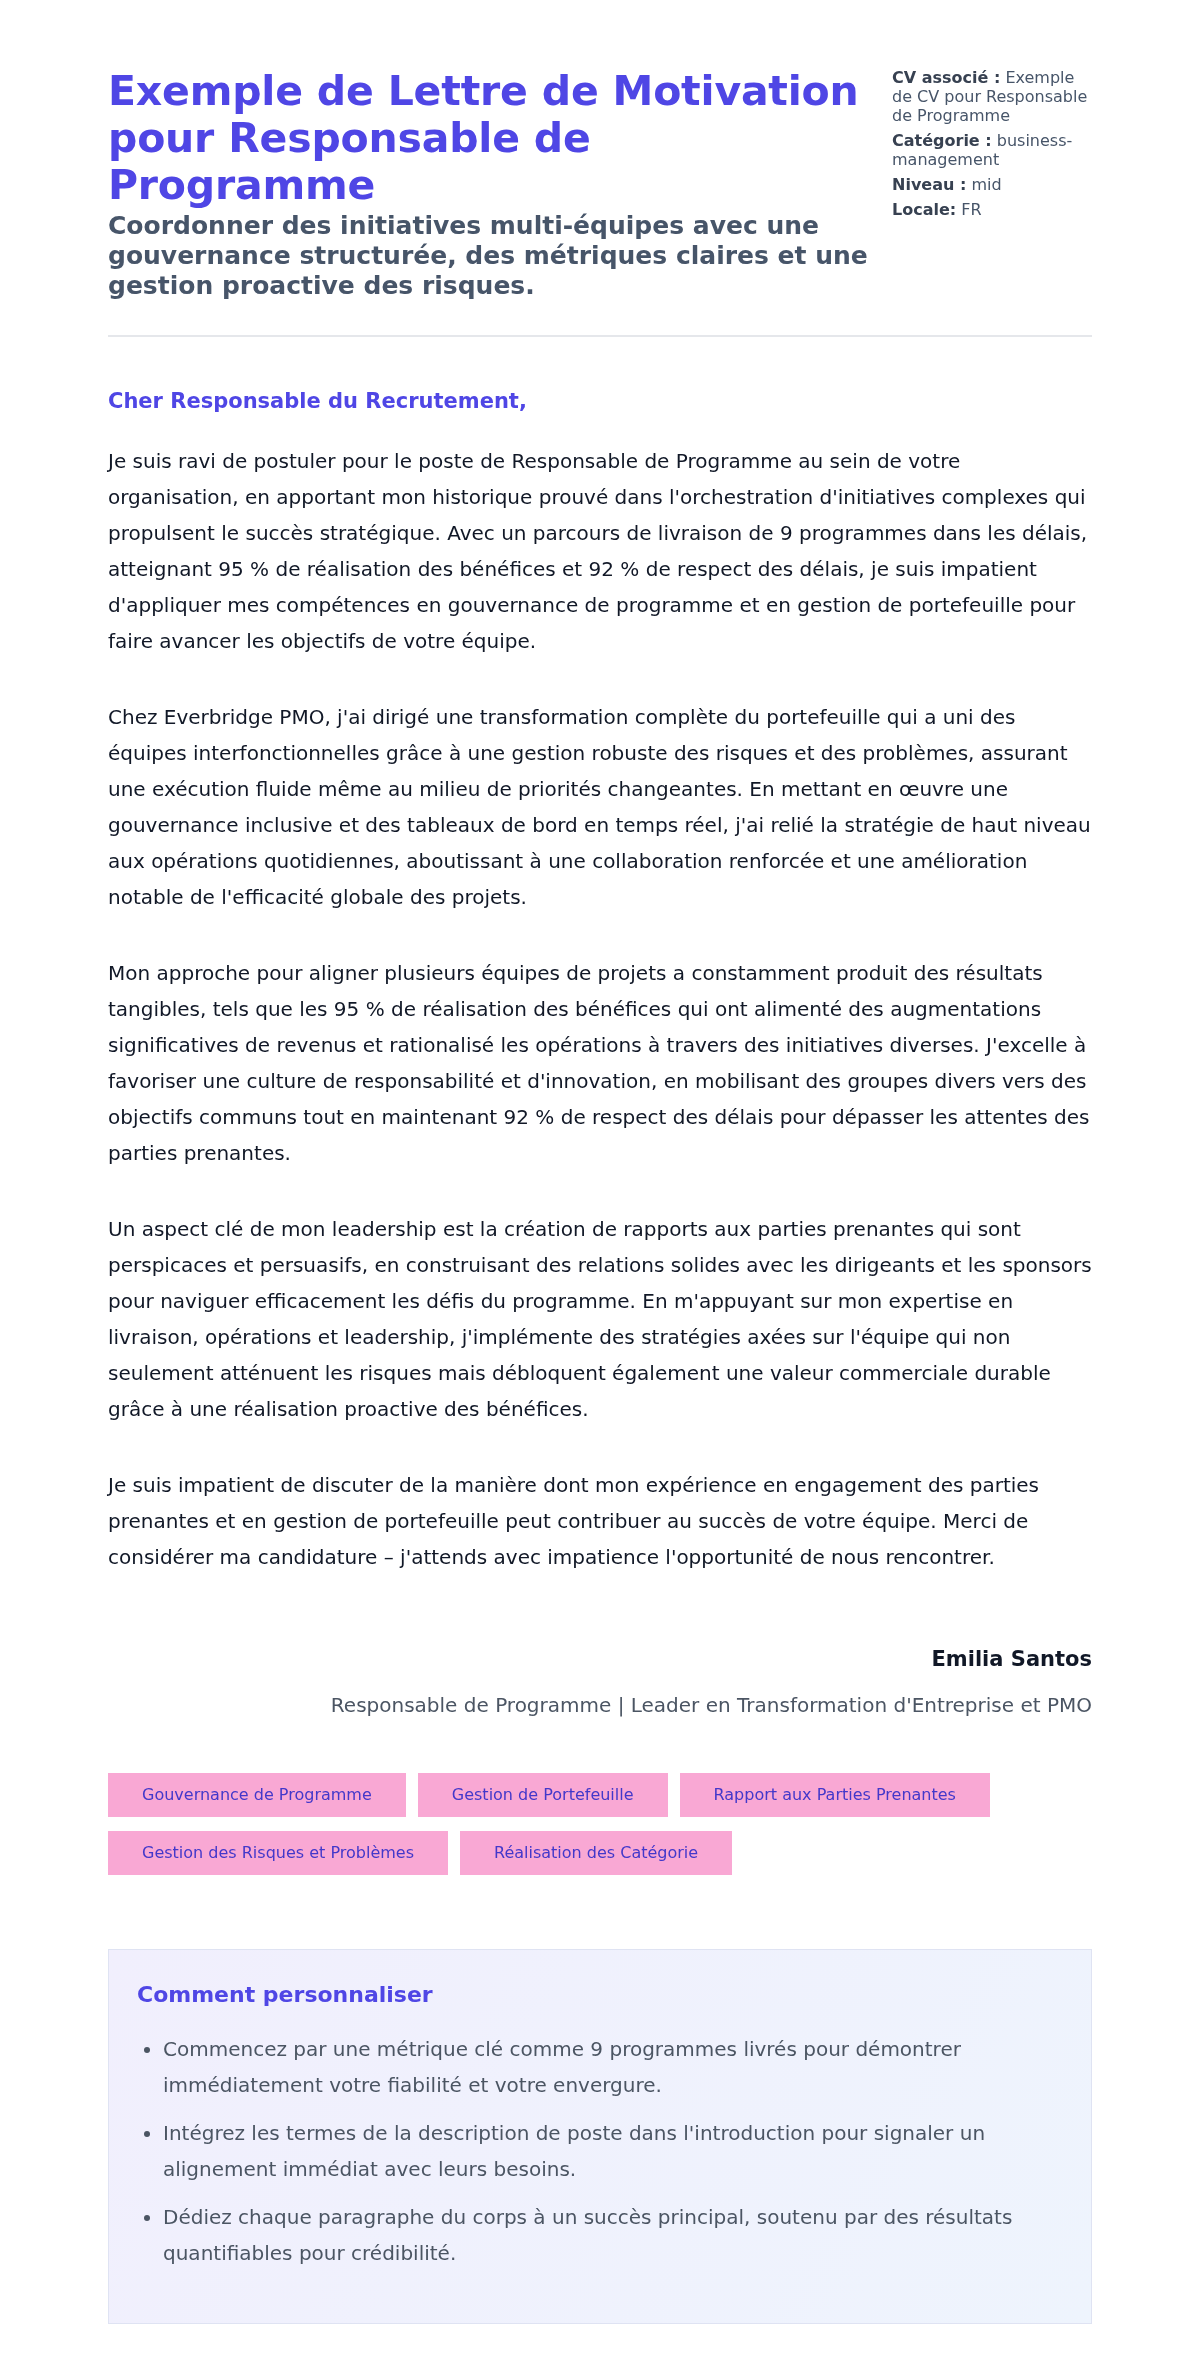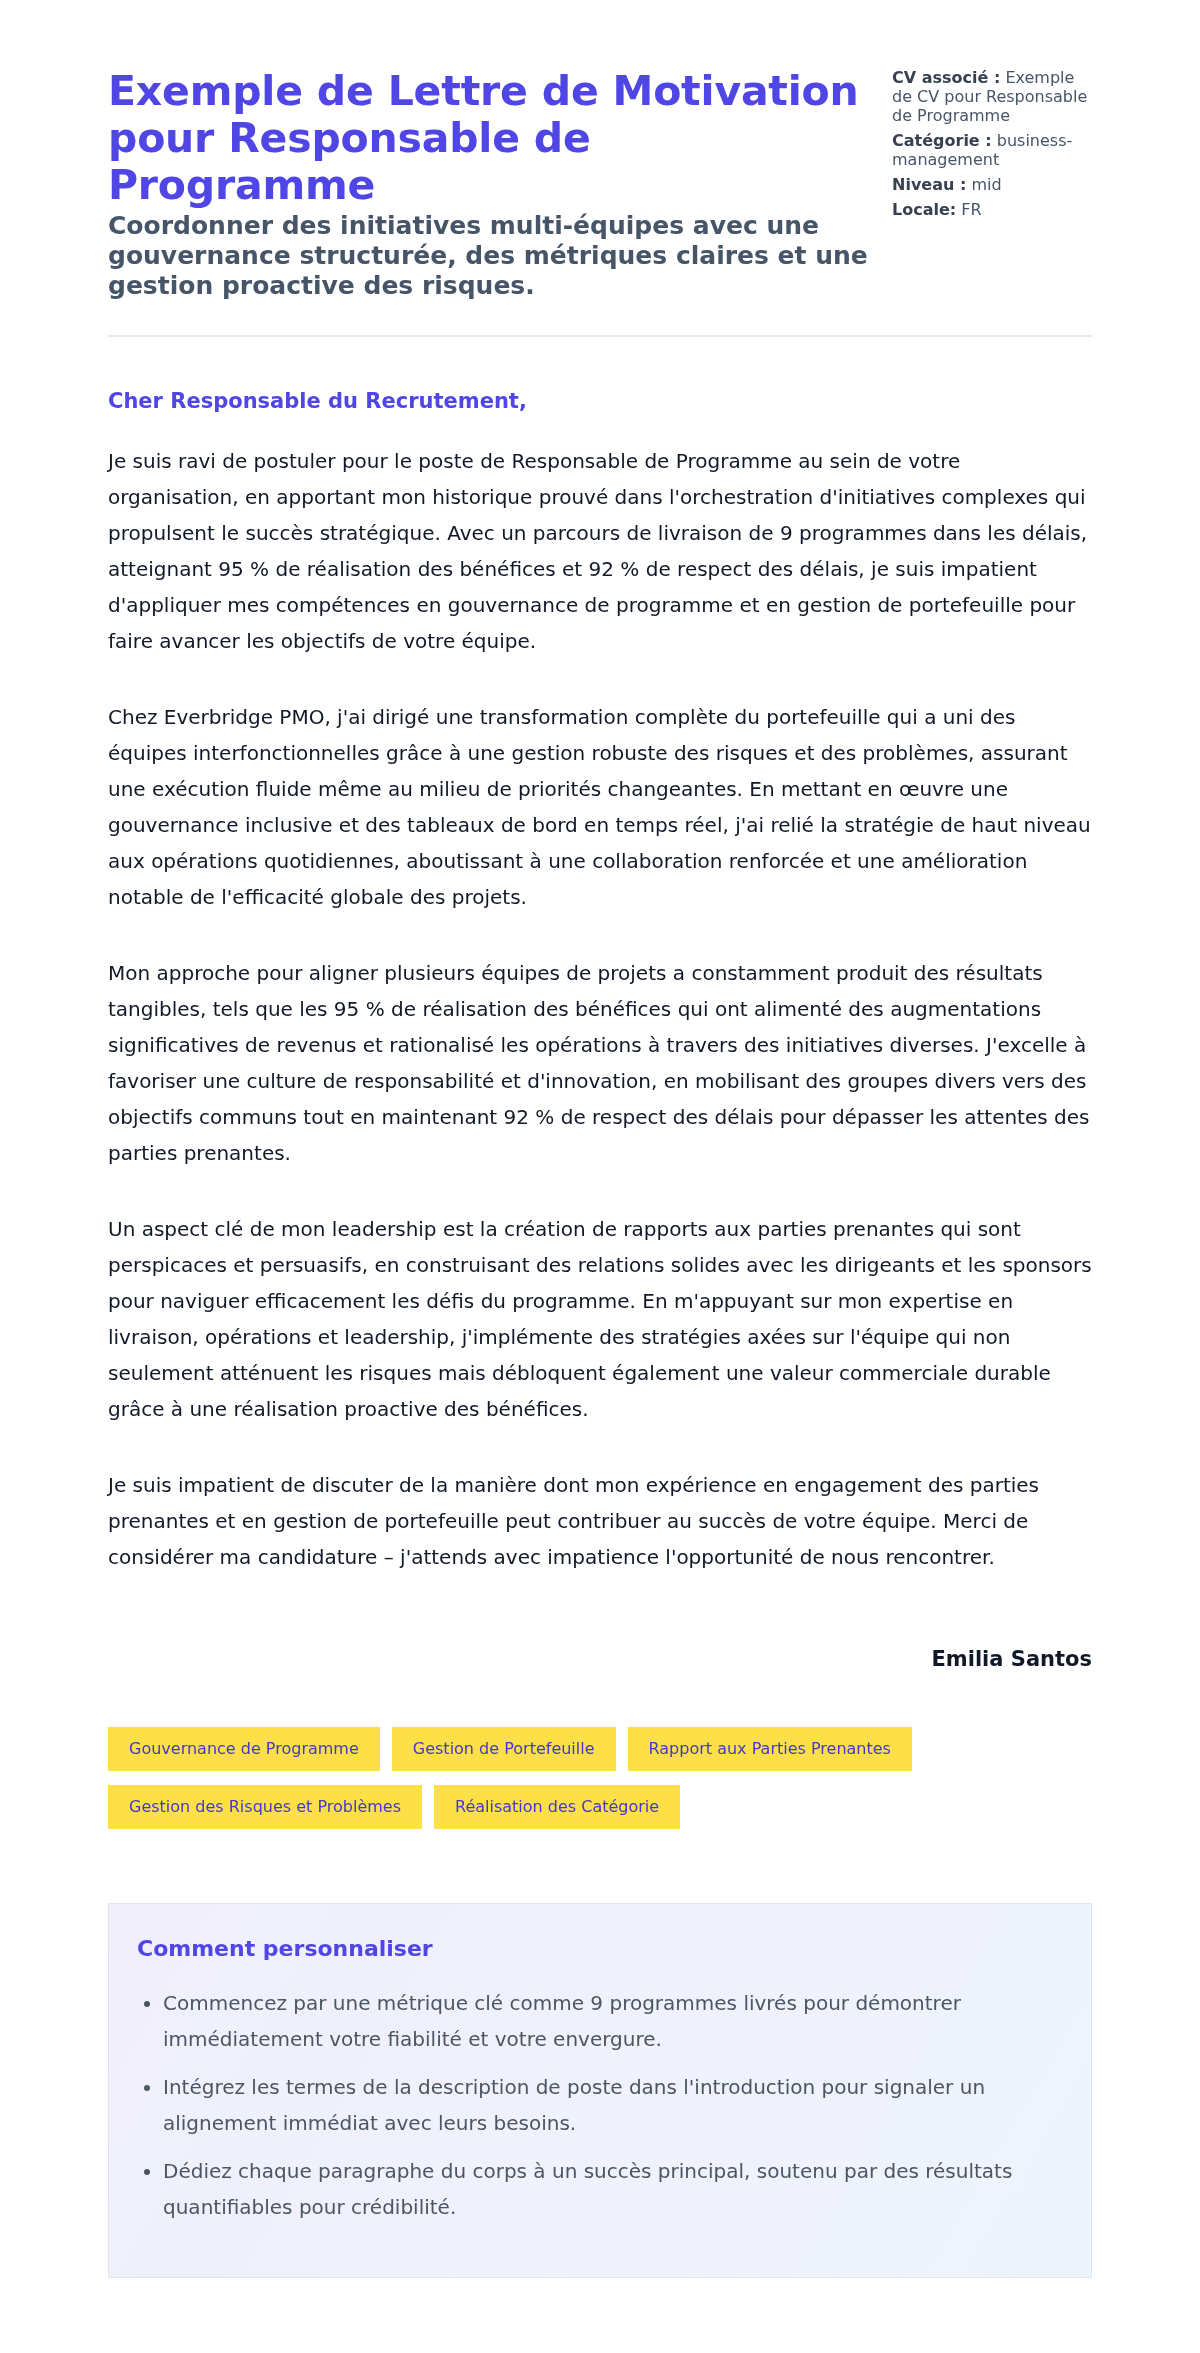"Responsable de Programme | Leader" div.sig-title { html: none -> <div>Responsable de Programme | Leader en Transformation d'Entreprise et PMO</div> }
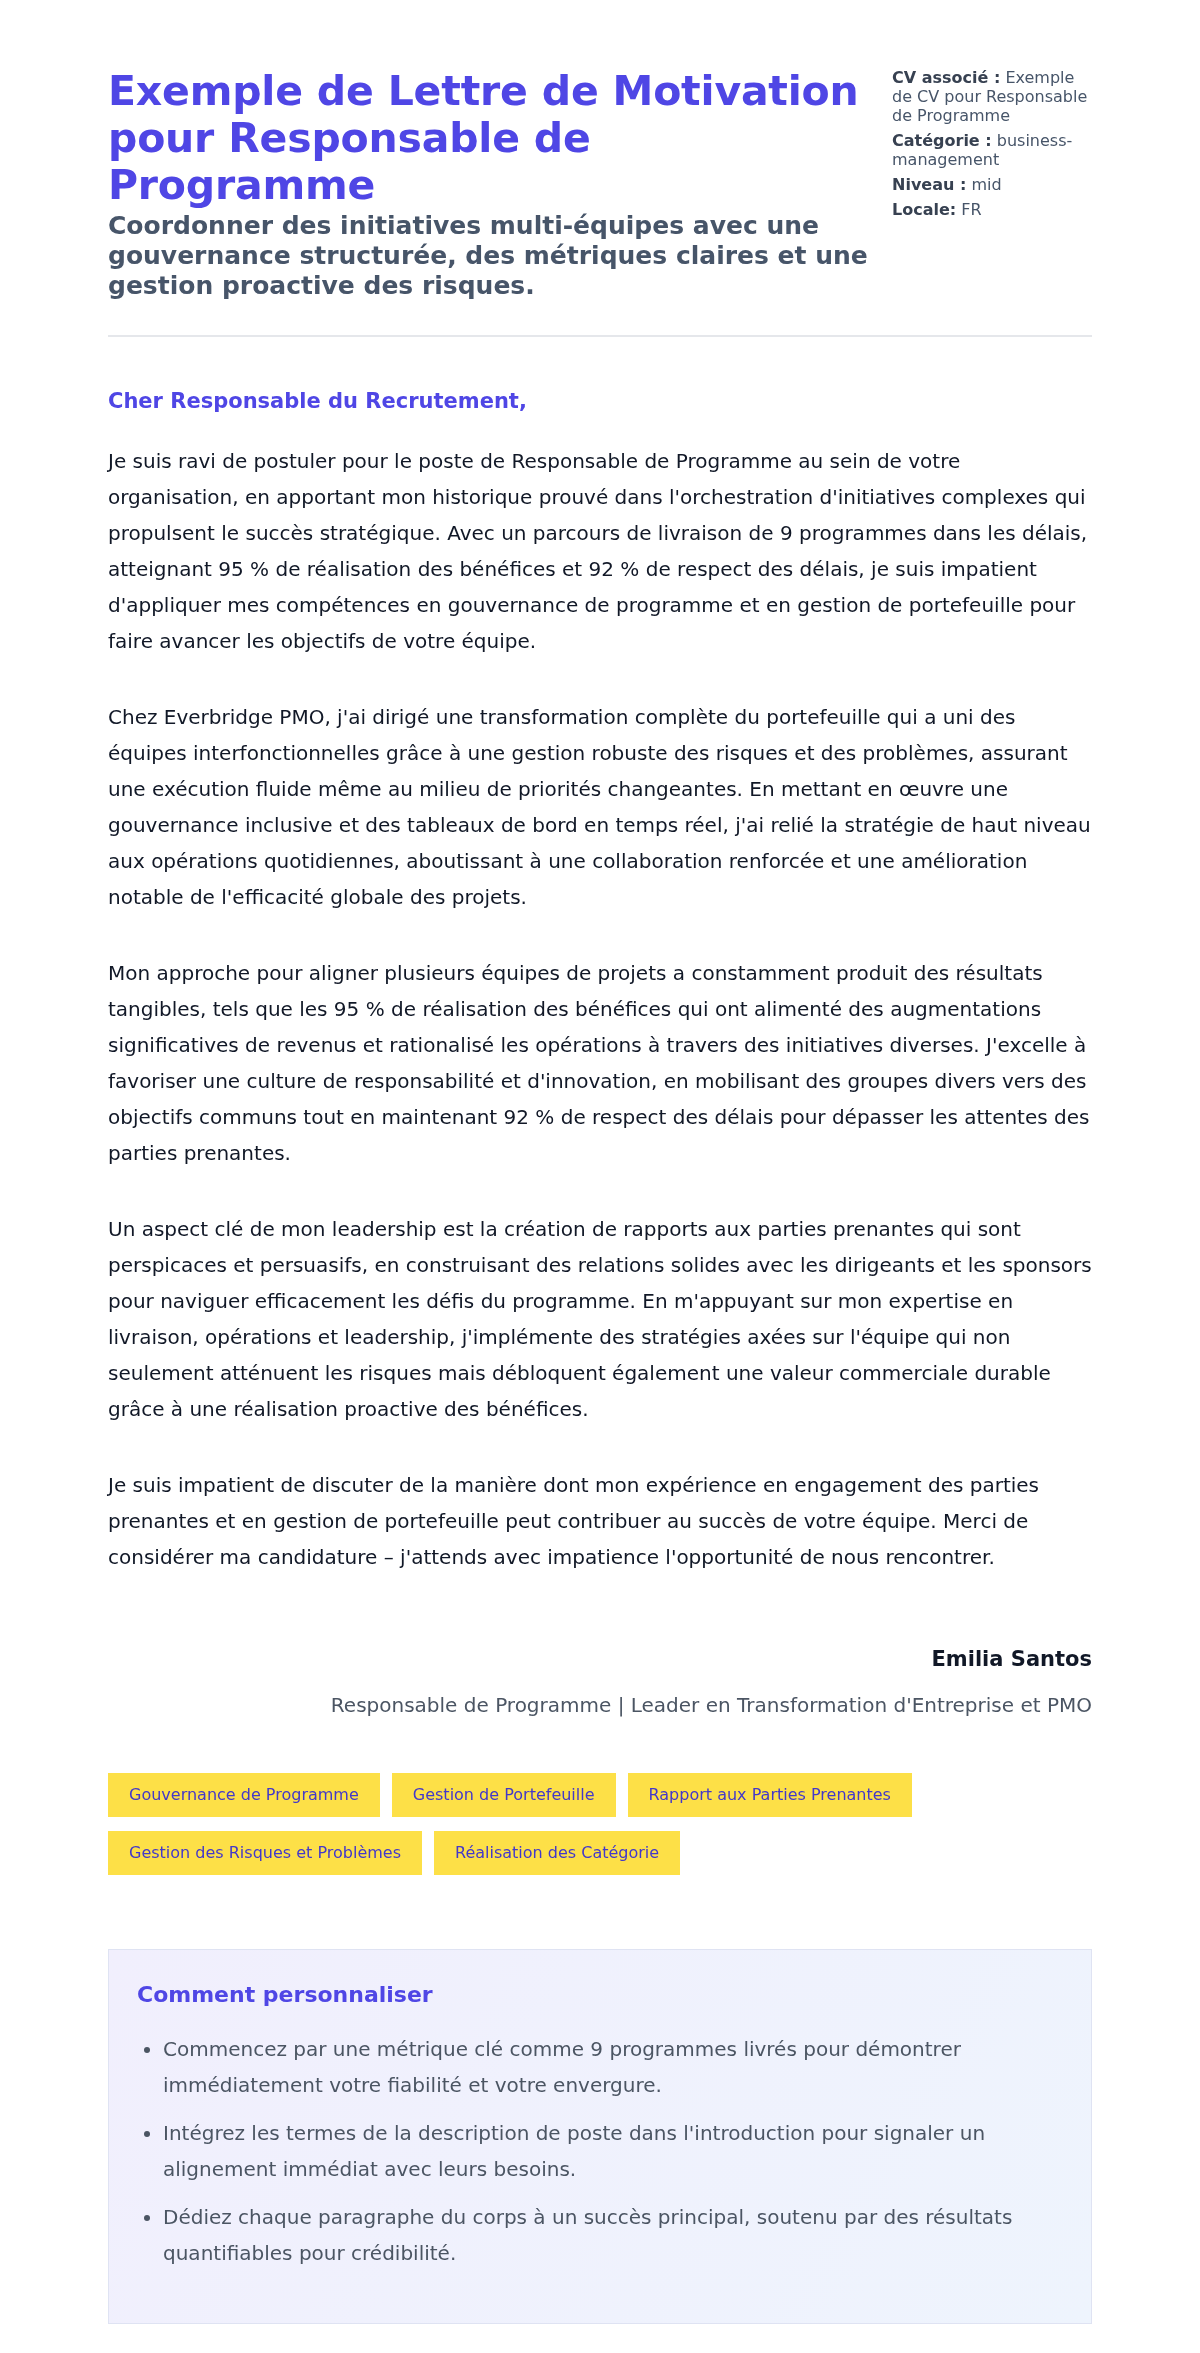"Gouvernance de Programme" .tag { background: #fde047 -> #f9a8d4; padding: 12px 21px -> 12px 34px }
